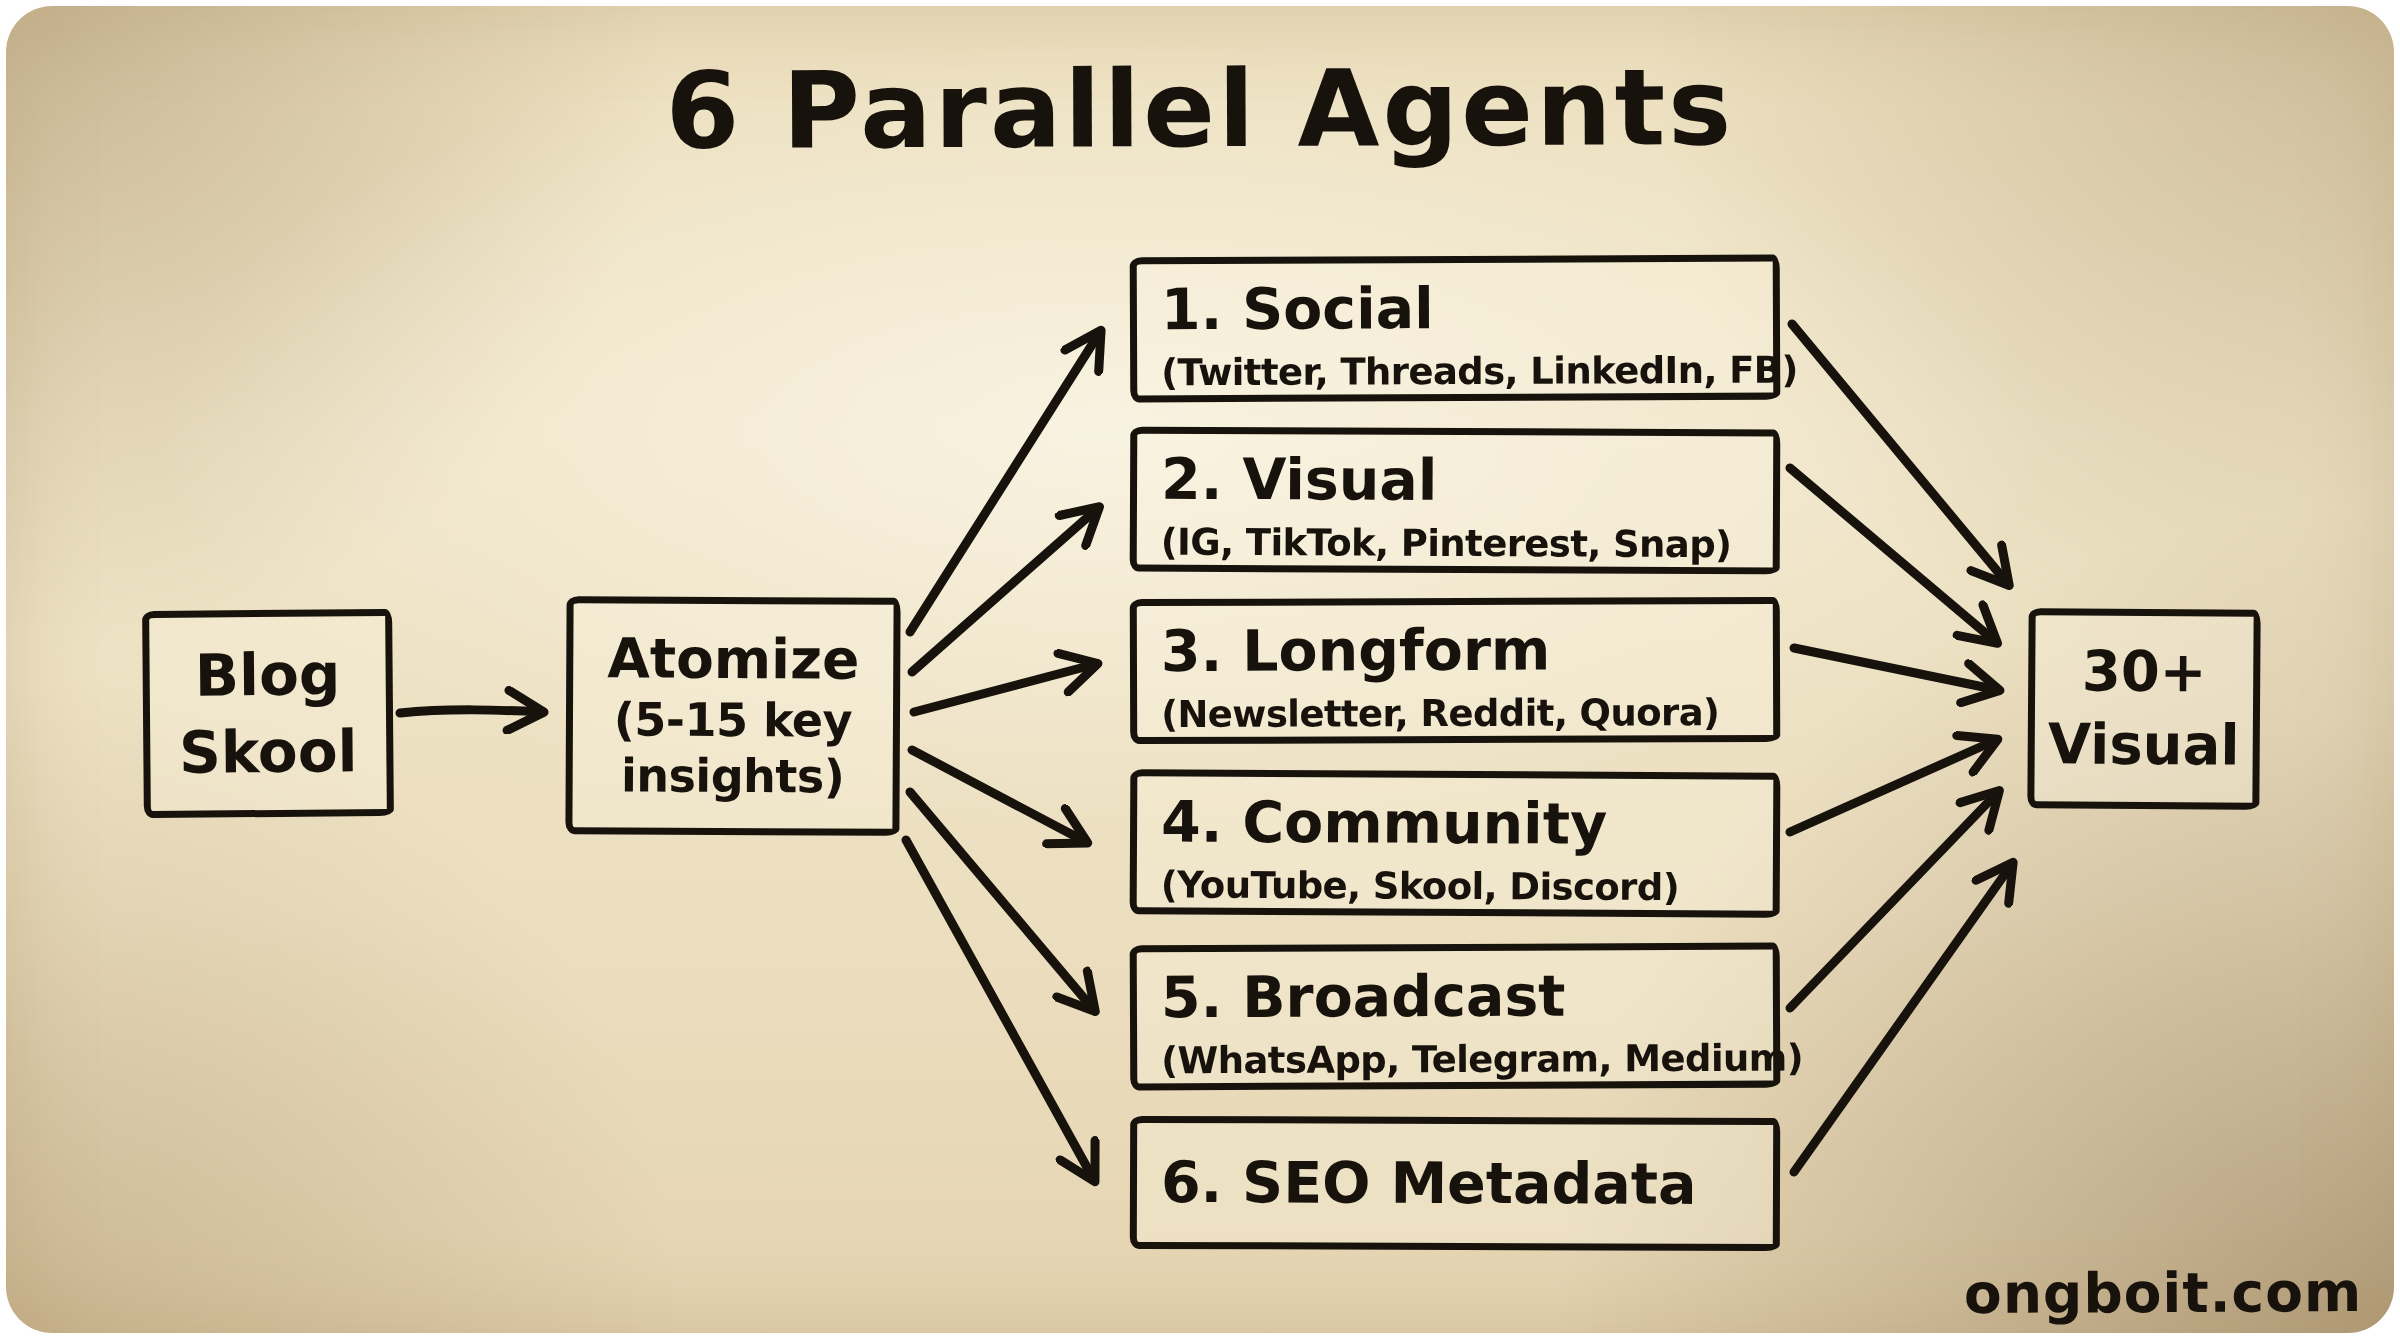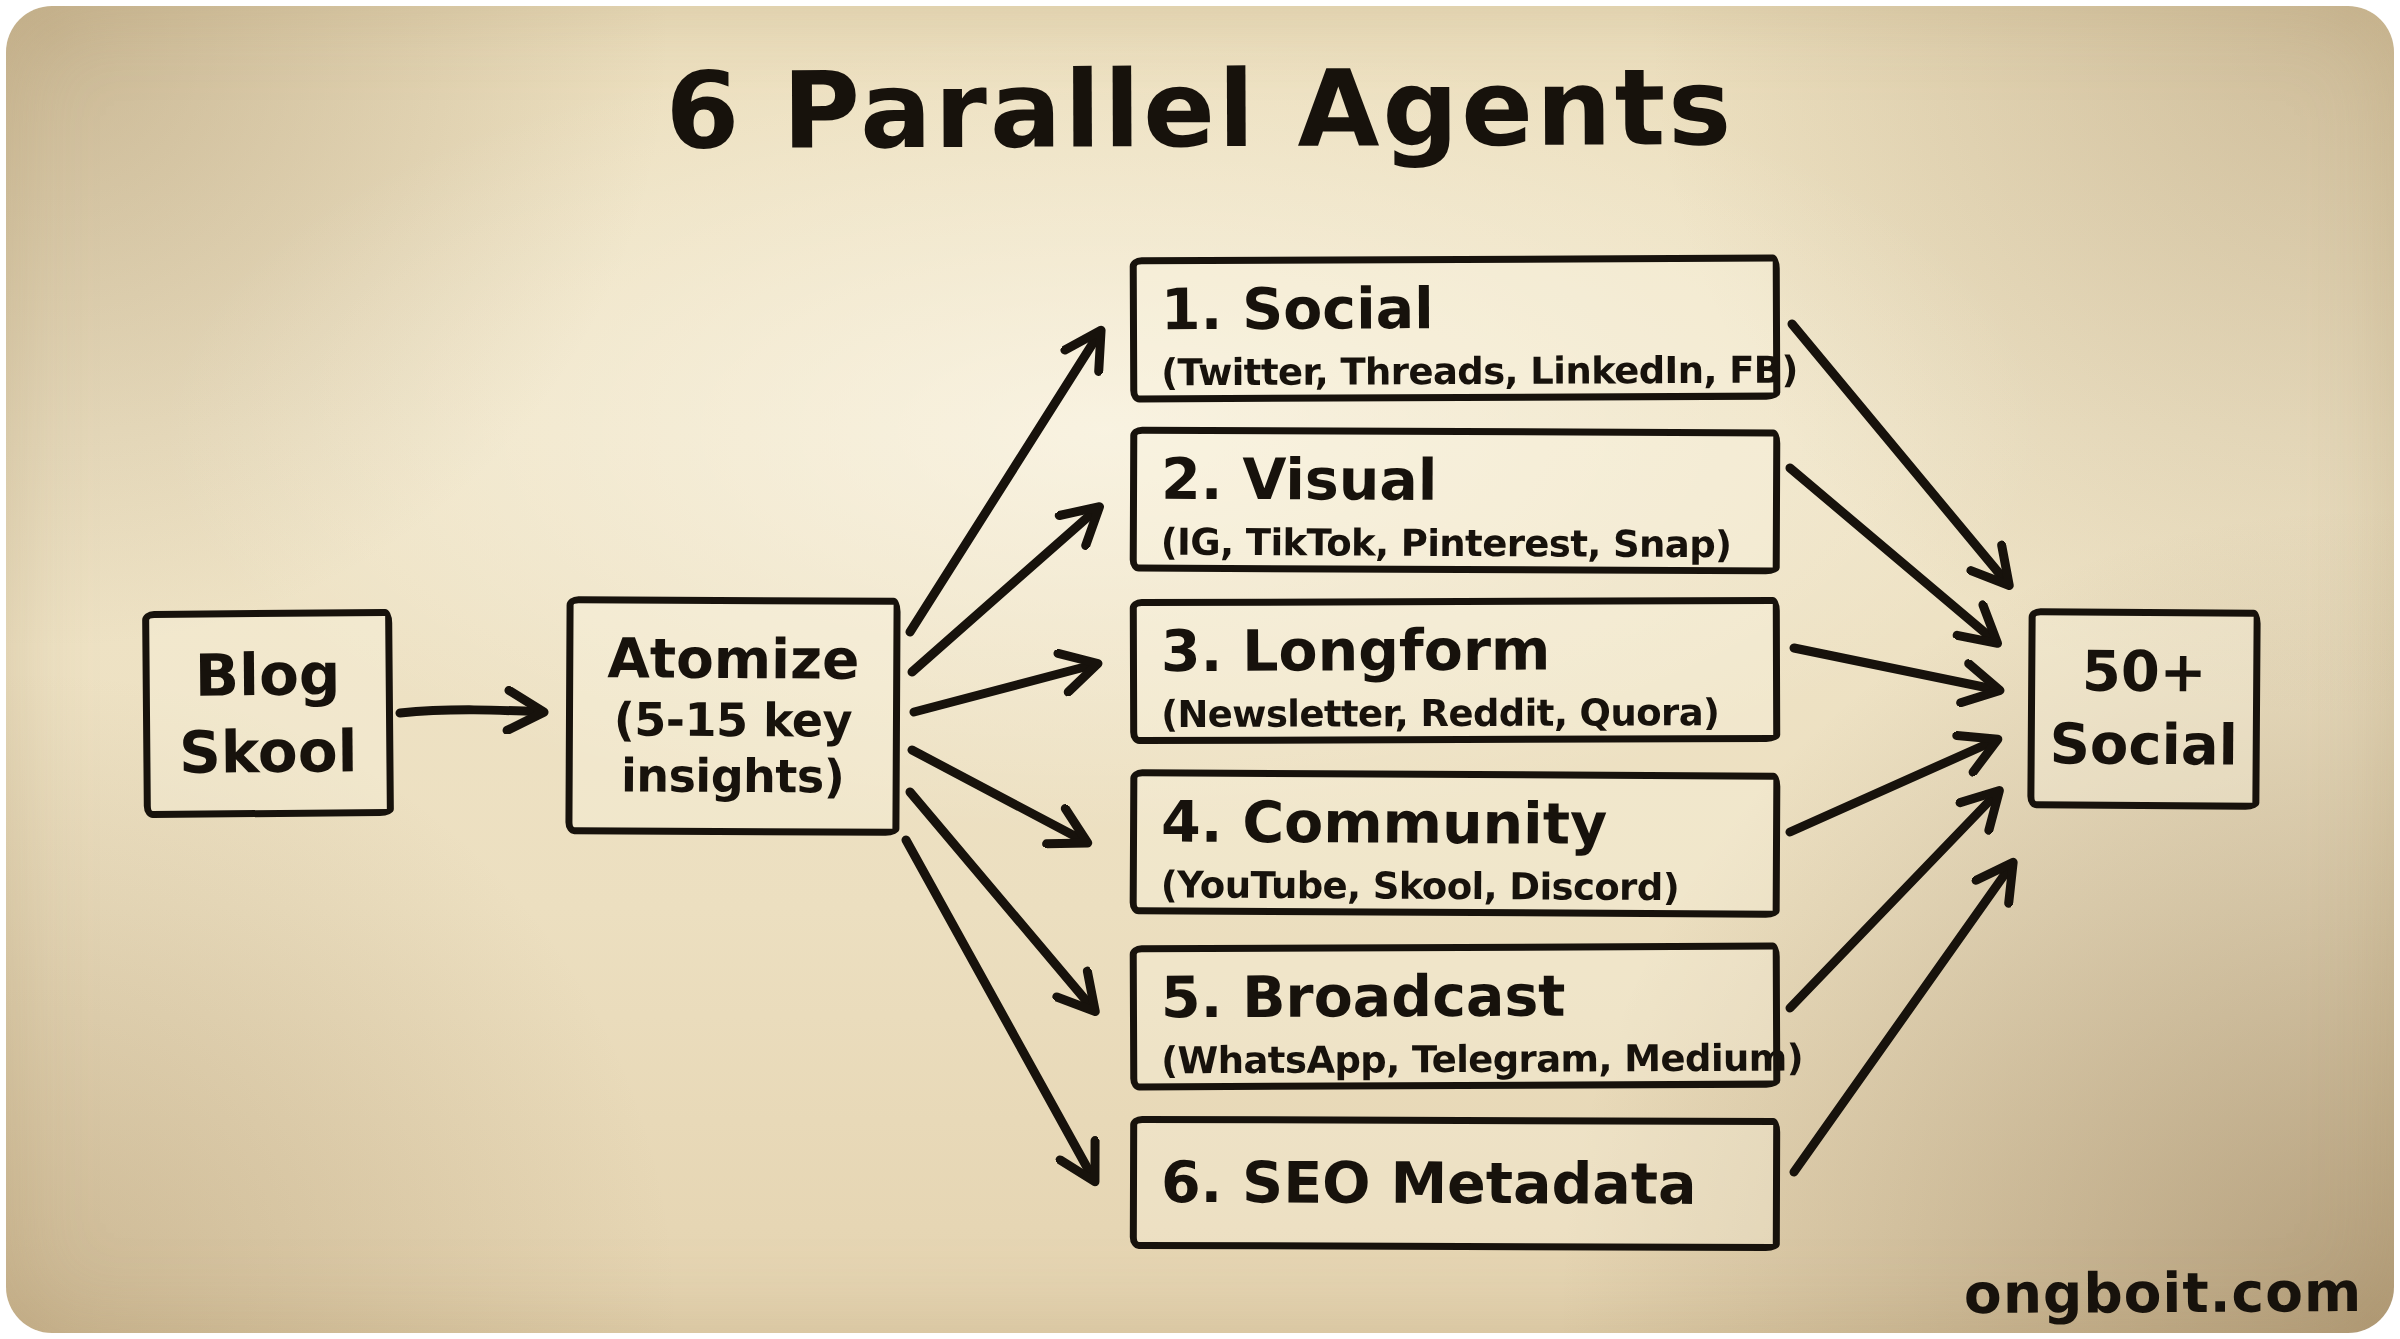"50+" div { text: 50+ -> 30+ }
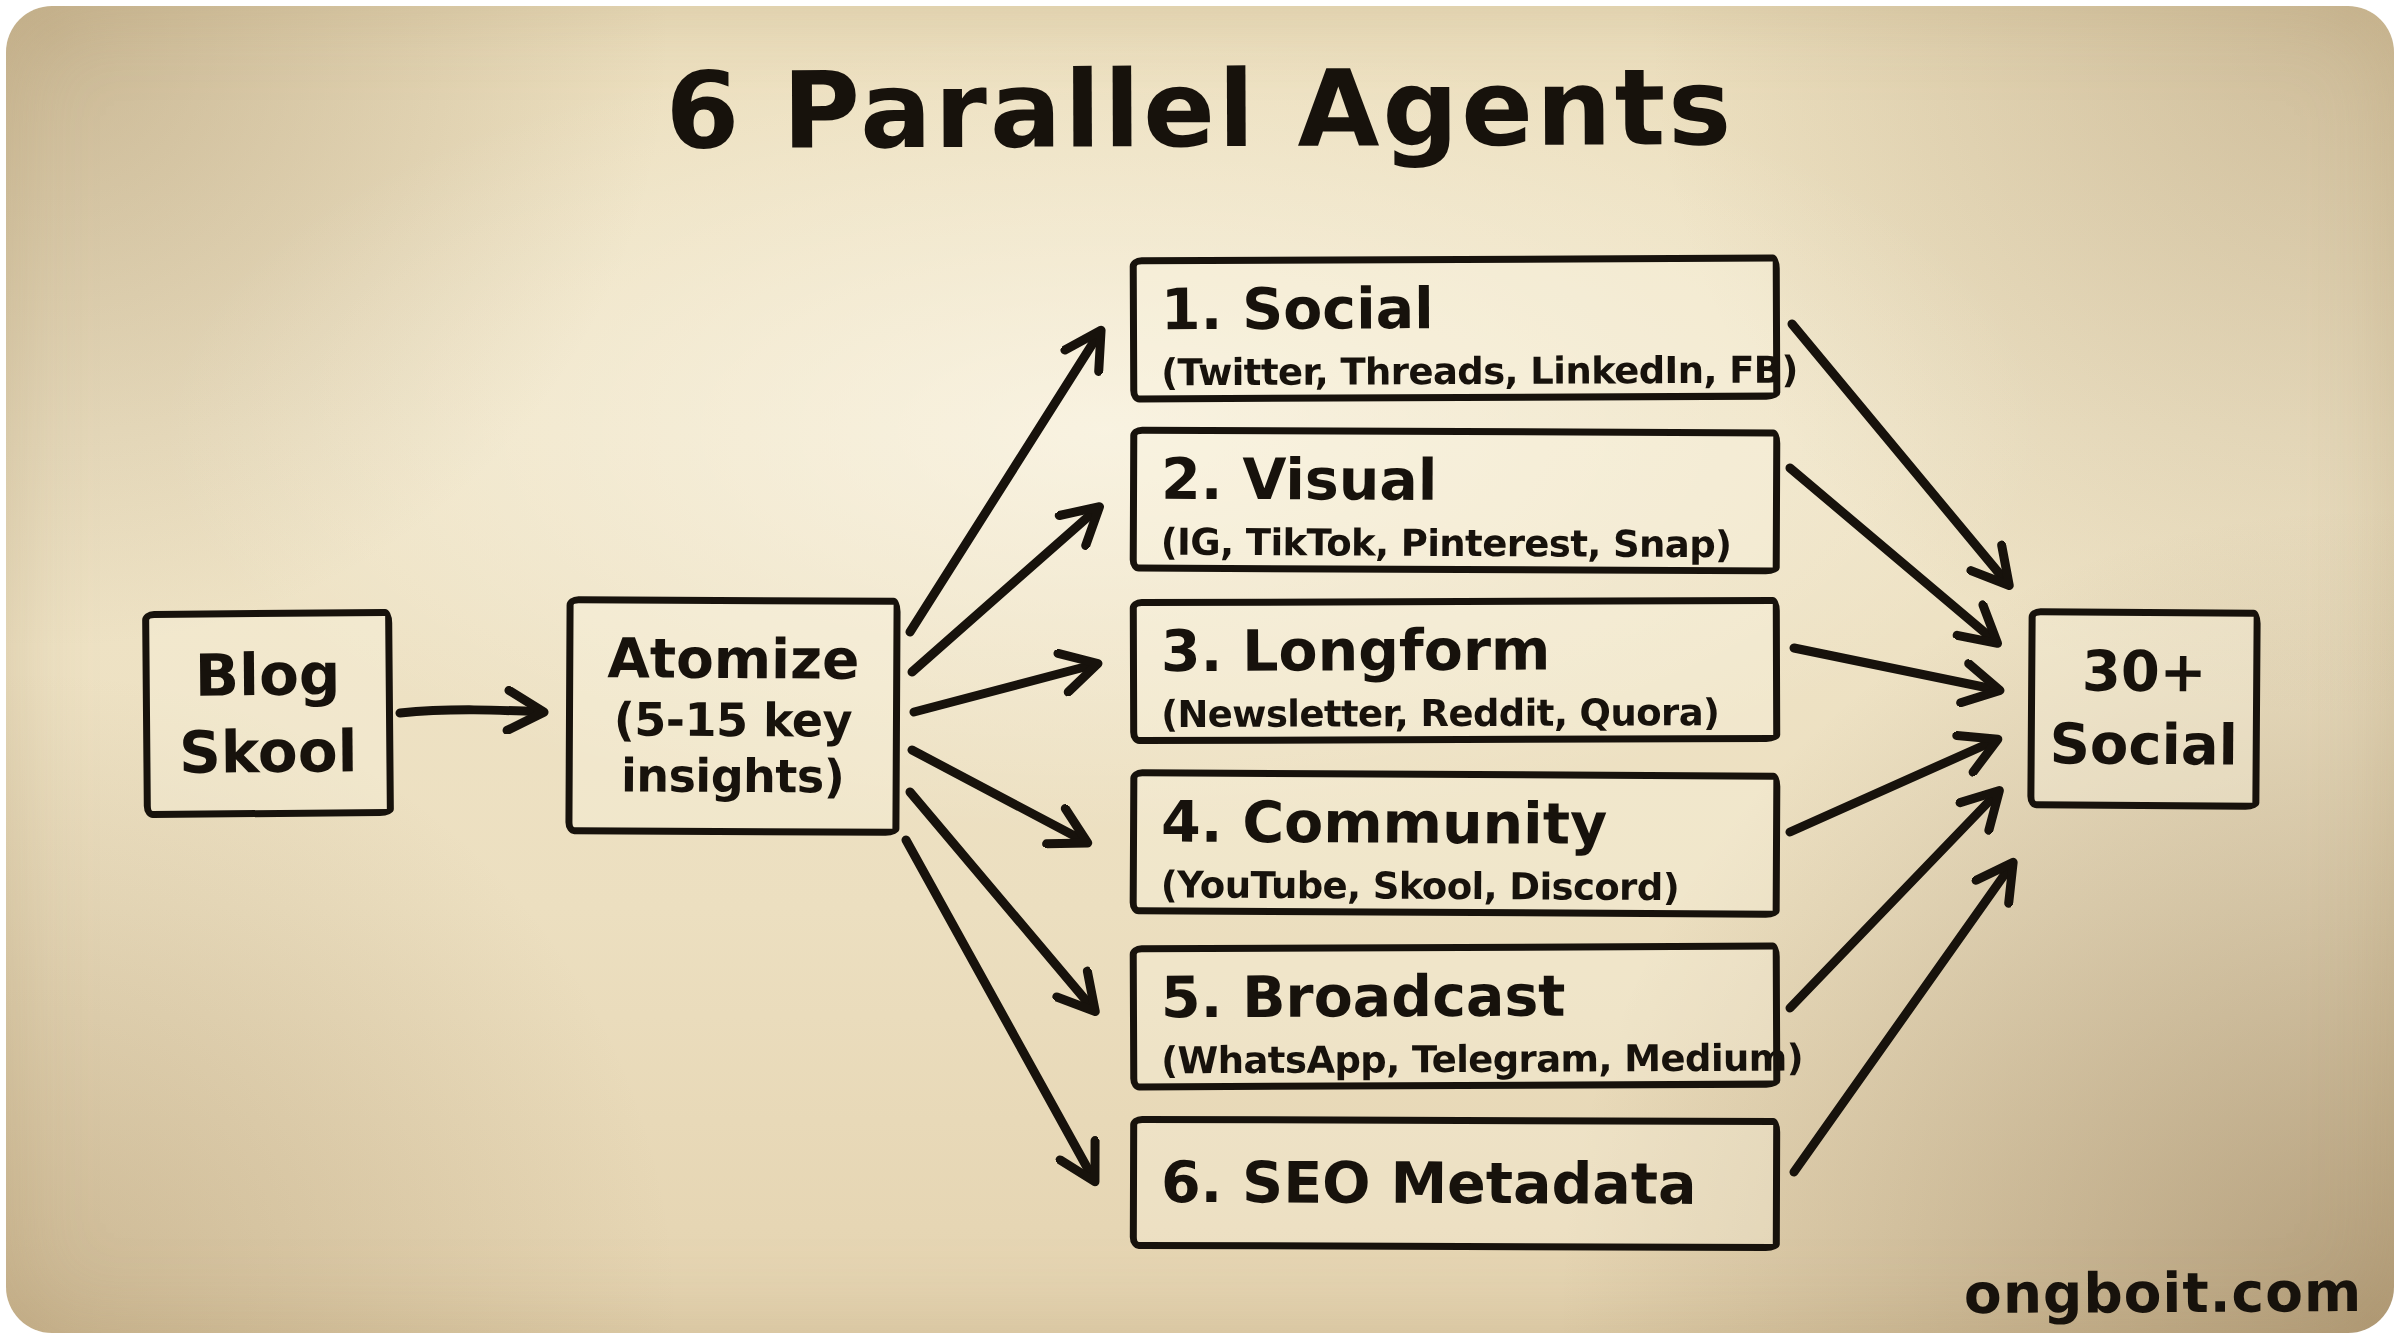"Social" div { text: Social -> Visual }
